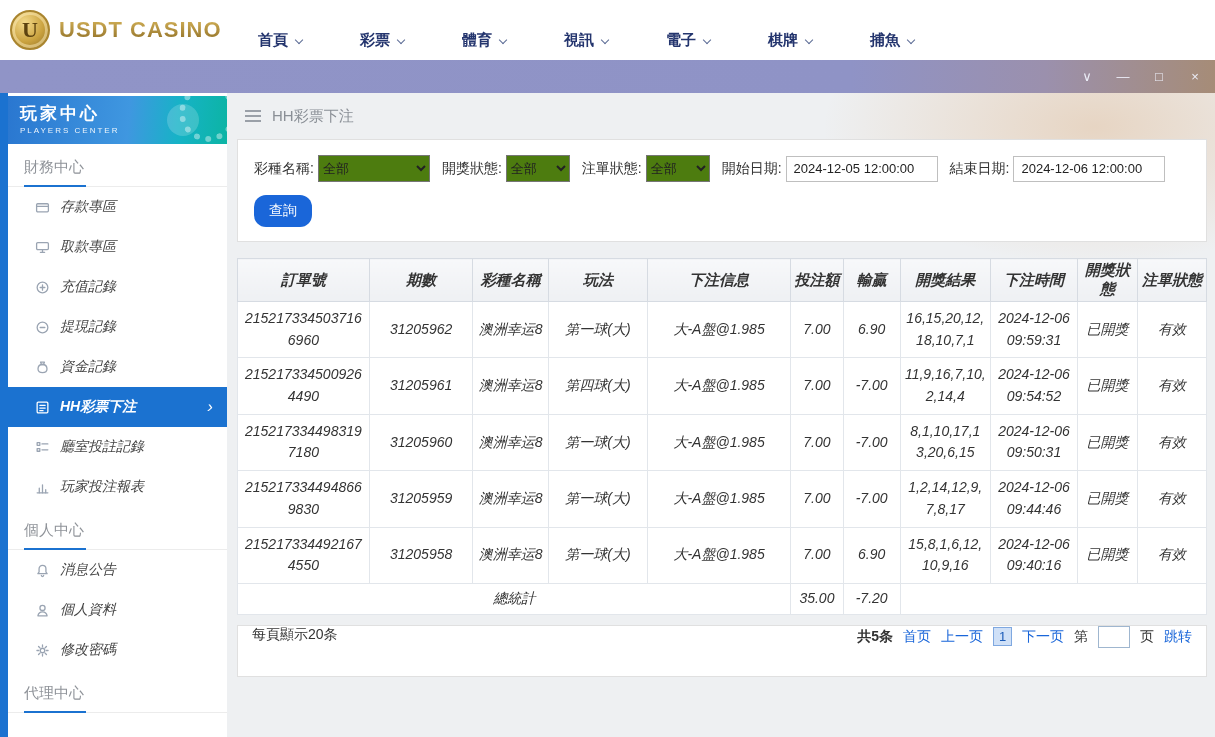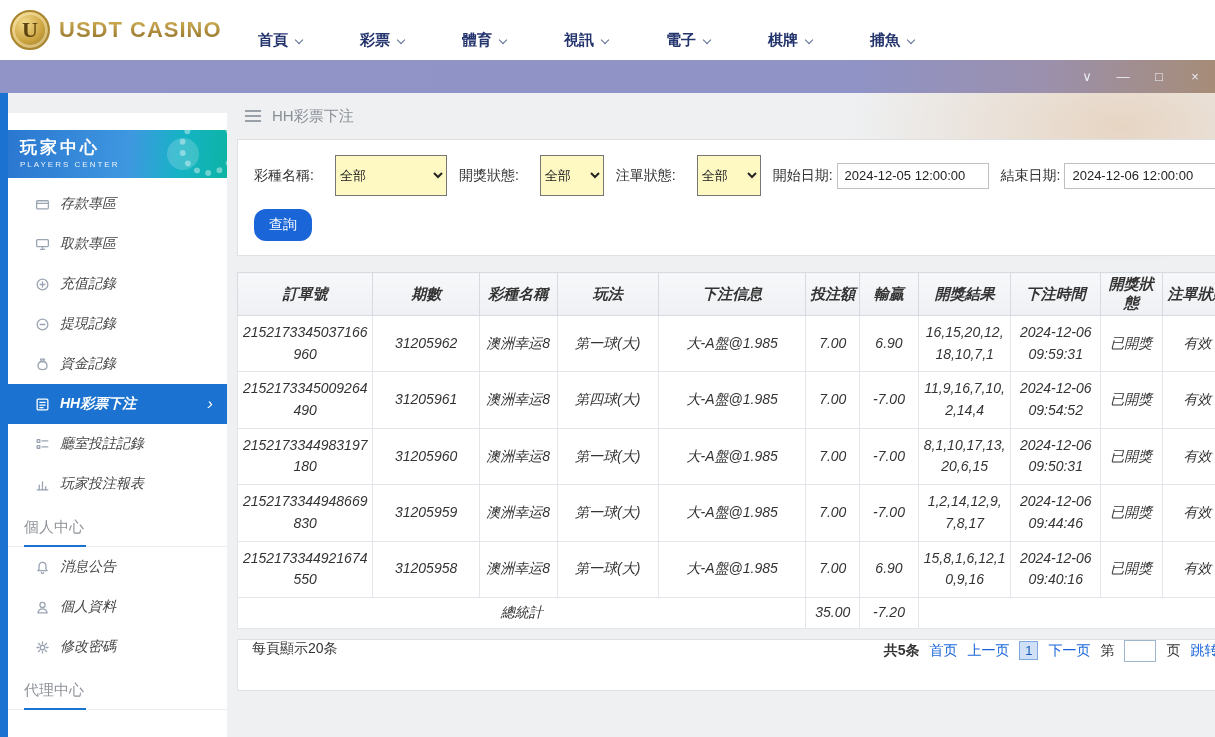"玩家中心" .sidebar { margin-top: 20px -> none; padding-top: 17px -> 3px }
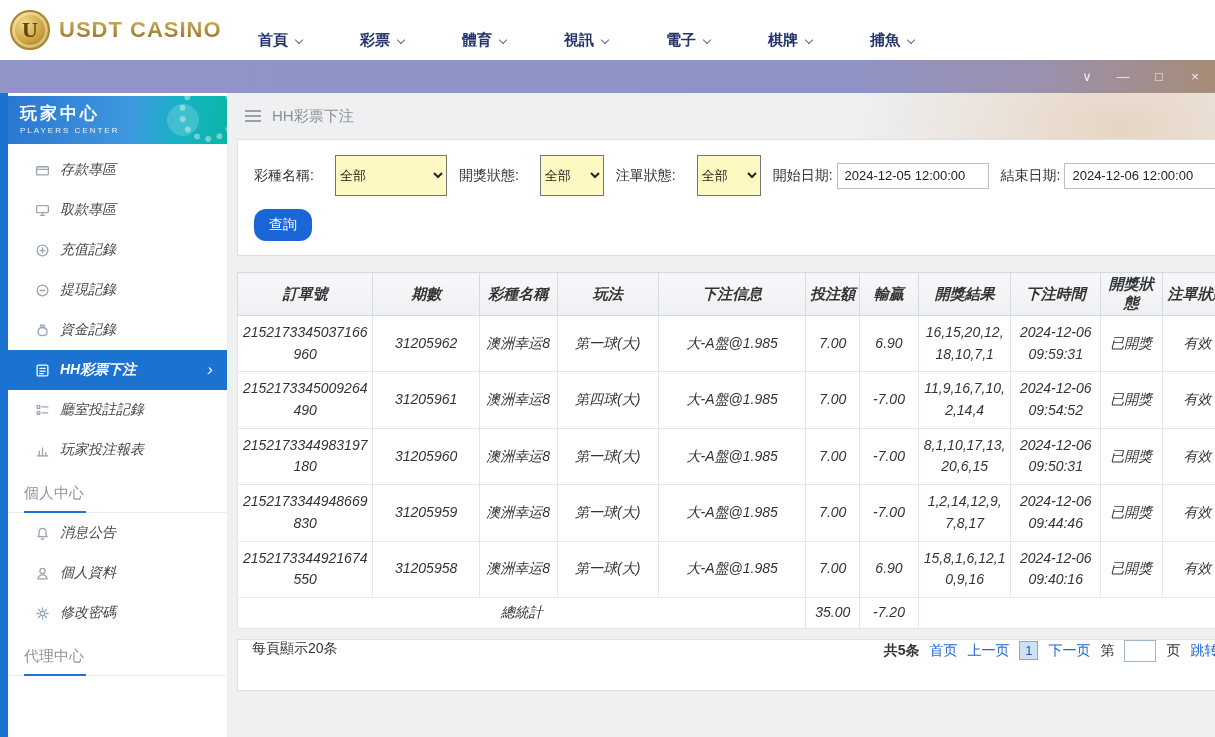"財務中心" div.sb-sec { html: none -> <div> <div>財務中心</div> <div></div> </div> }
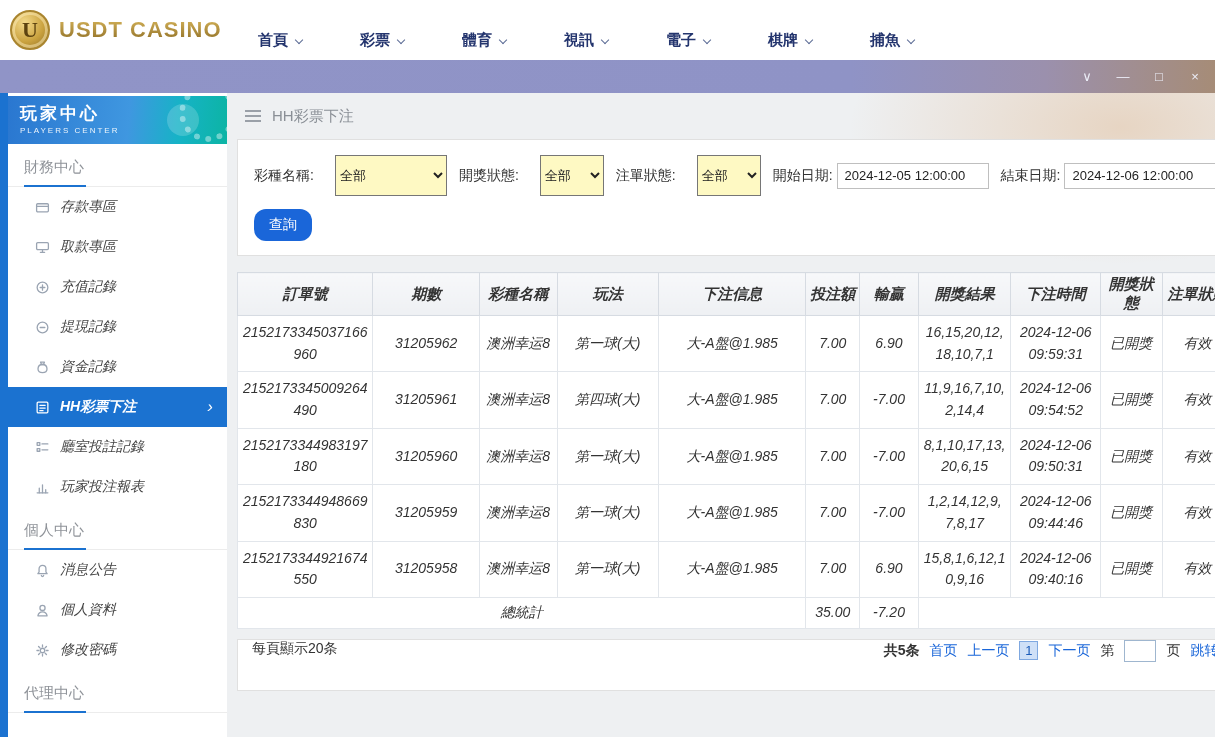"全部" .f-select { background: #fef9c3 -> #4d7c0f; height: 41px -> 27px; margin-left: 17px -> none }
